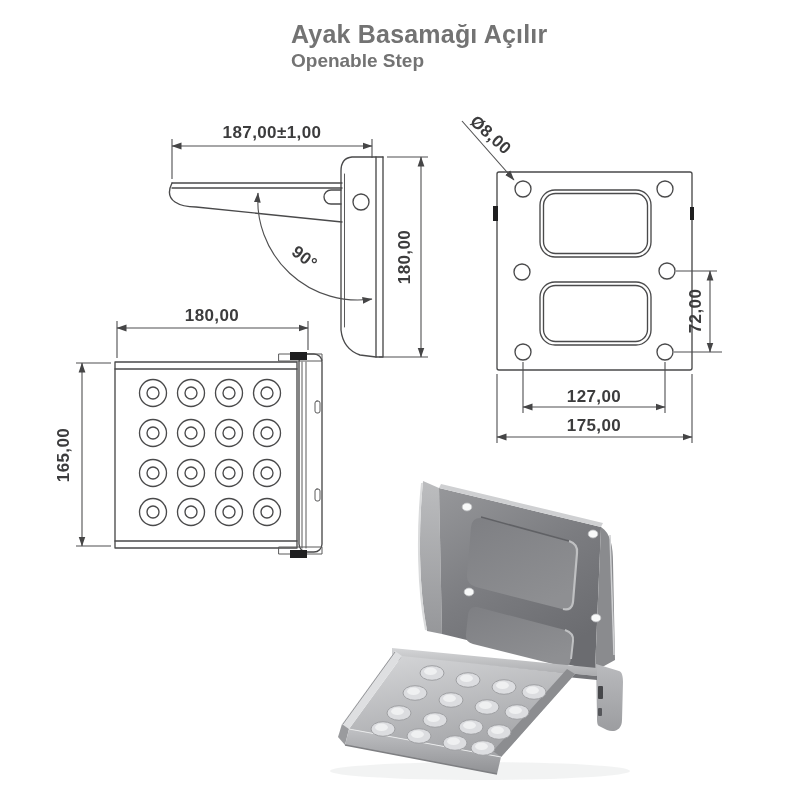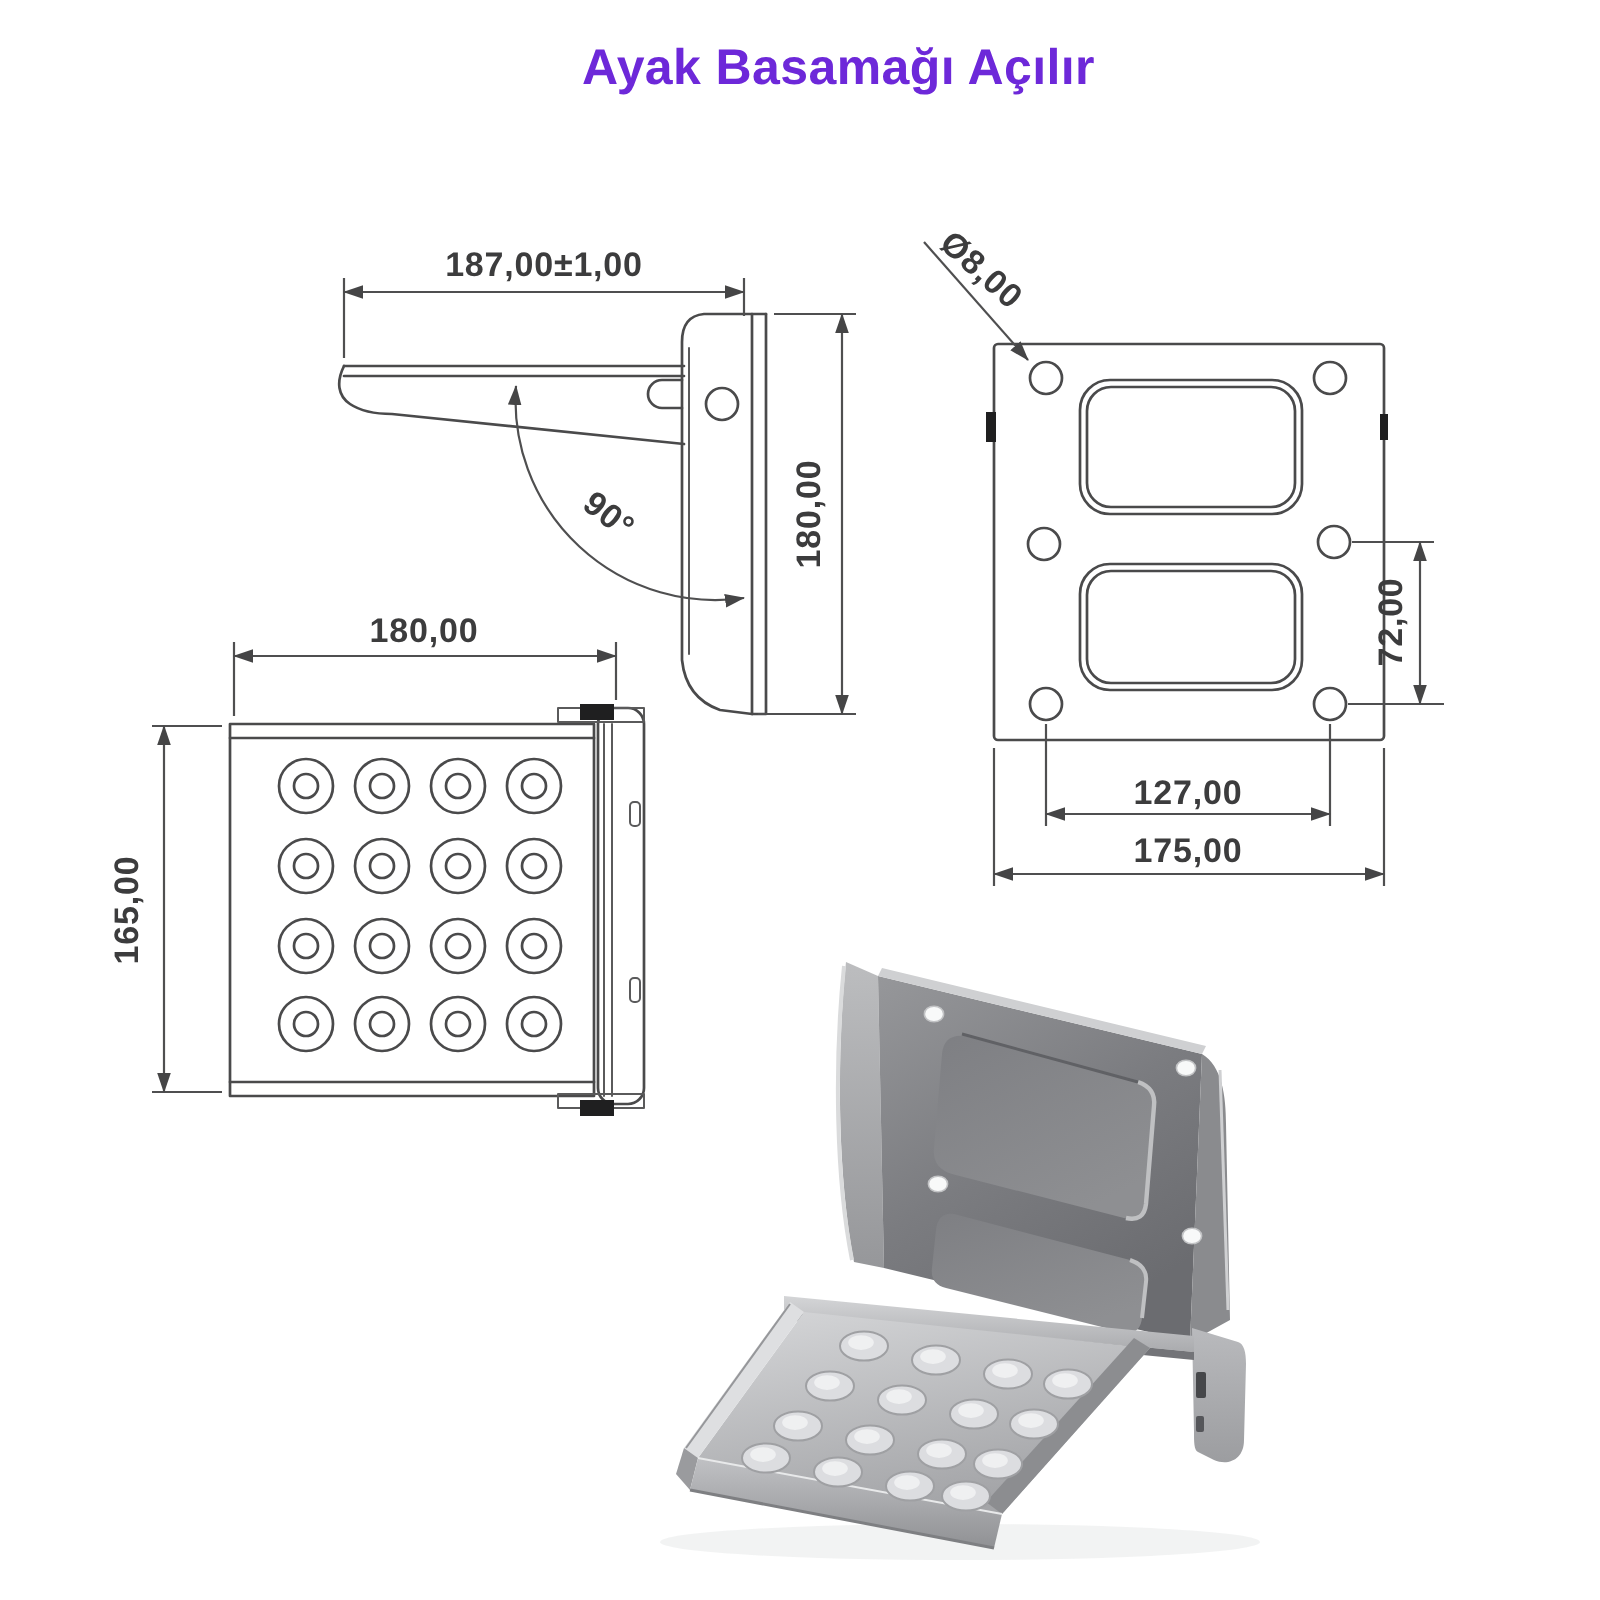"Ayak Basamağı Açılır" .title-block { color: #6d28d9 -> #737373 }
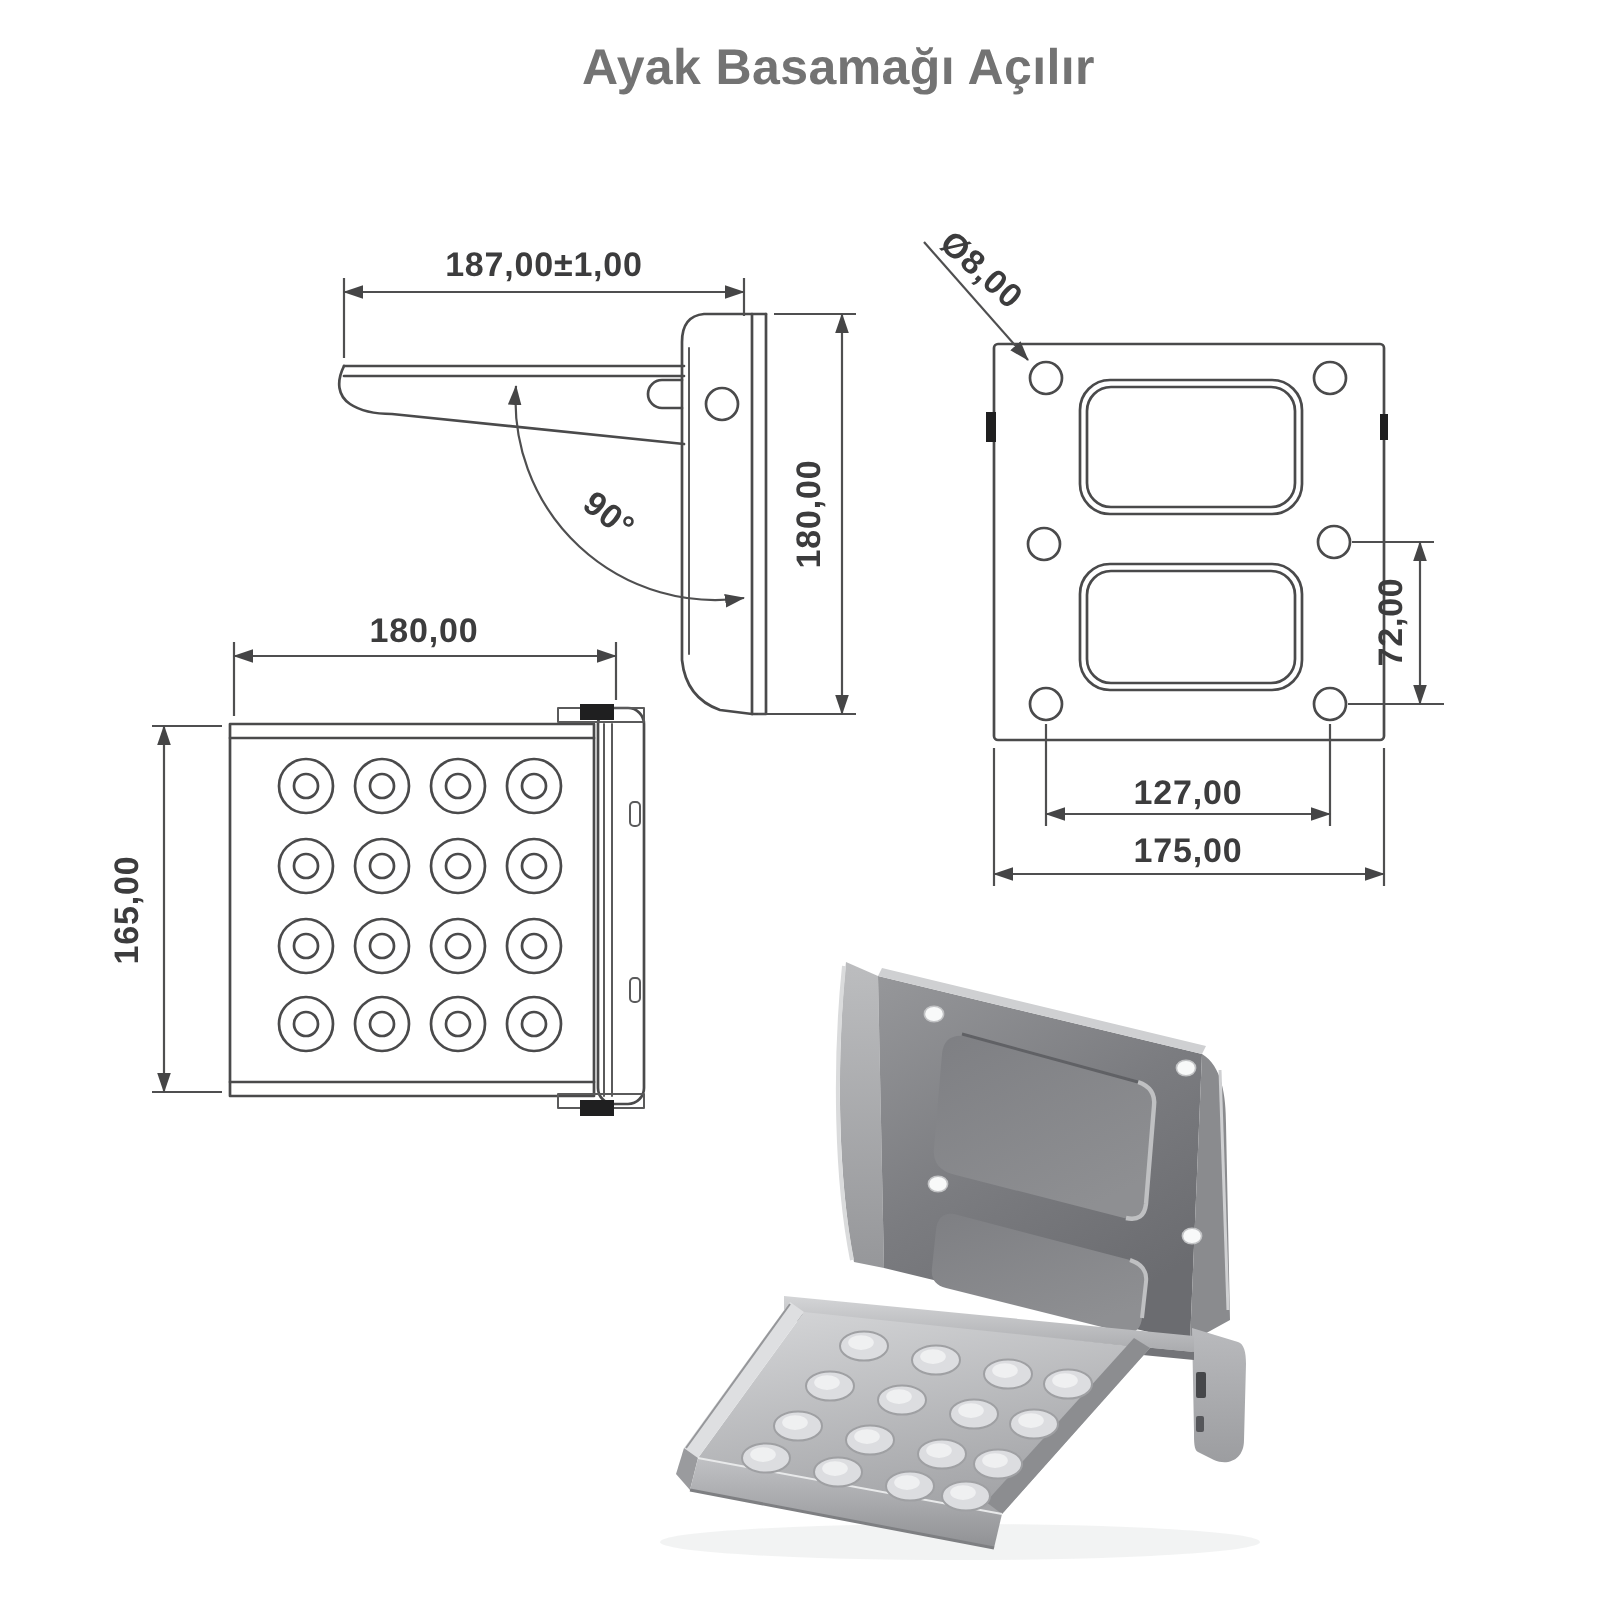"Openable Step" h2.title-sub { html: none -> <h2>Openable Step</h2> }
